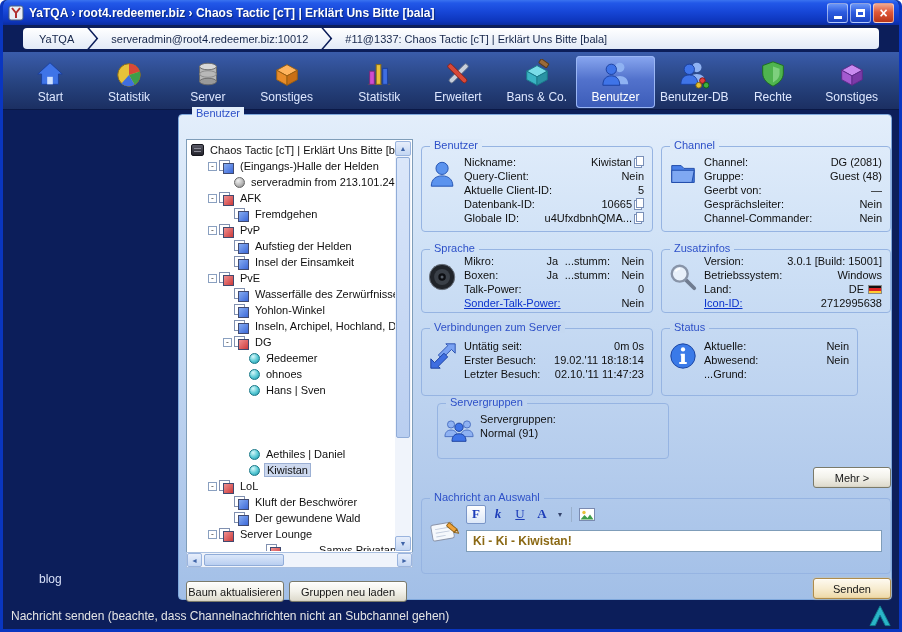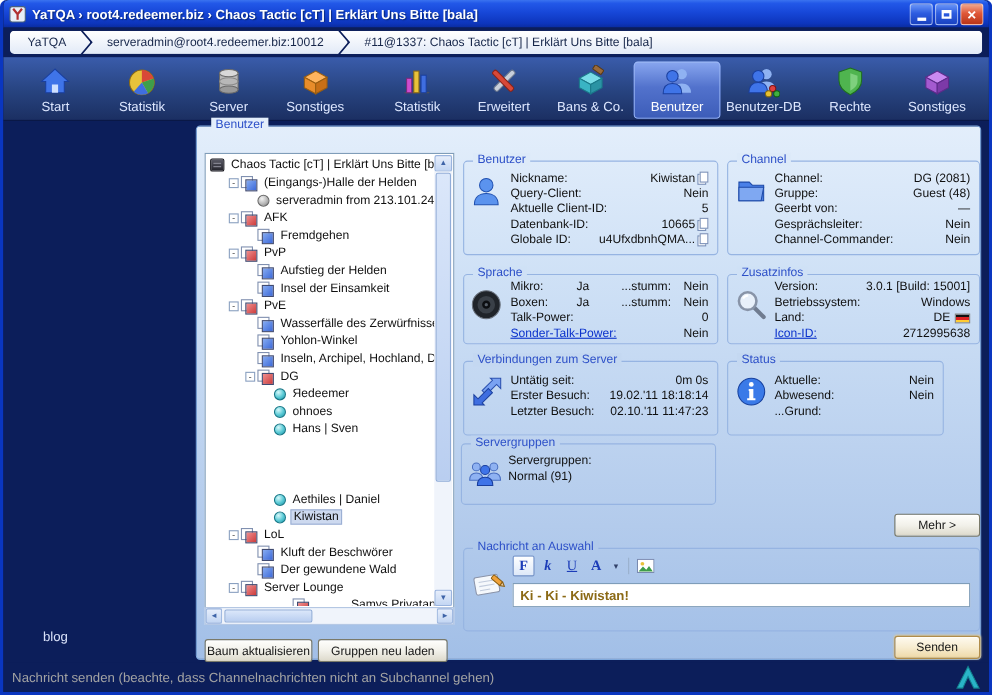"YaTQA" .crumbbar { padding: 0 6px -> 0 20px }
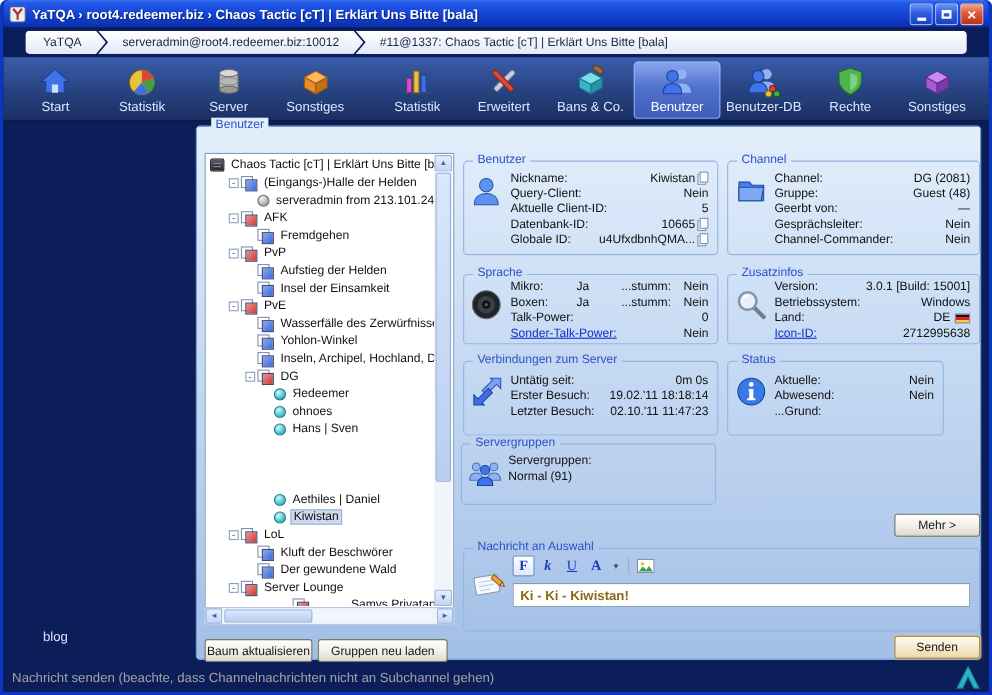"Ja" .pv1 { text-align: none -> right }
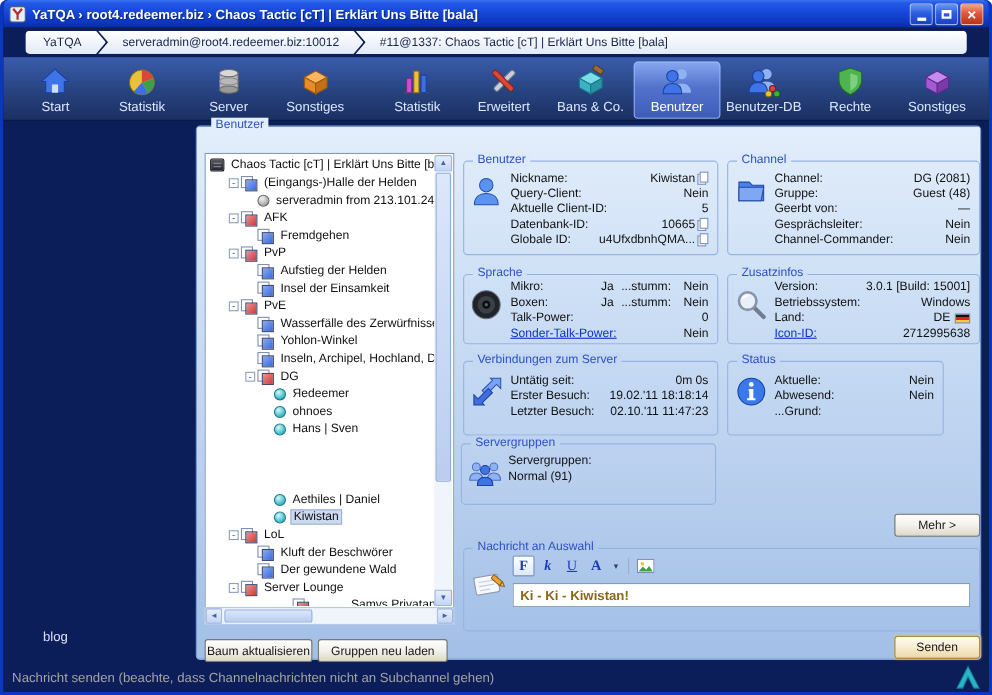"Servergruppen" #panel-gruppen { left: 240px -> 258px }
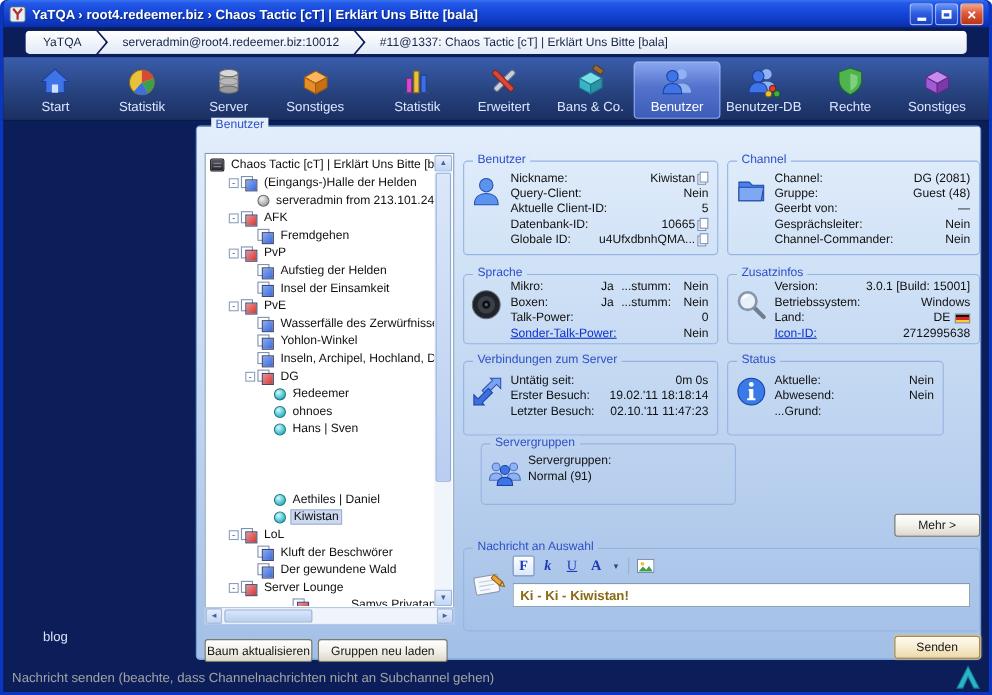"Nachricht senden (beachte, dass" .statusbar { color: #a3a3a3 -> #e5e5e5 }
